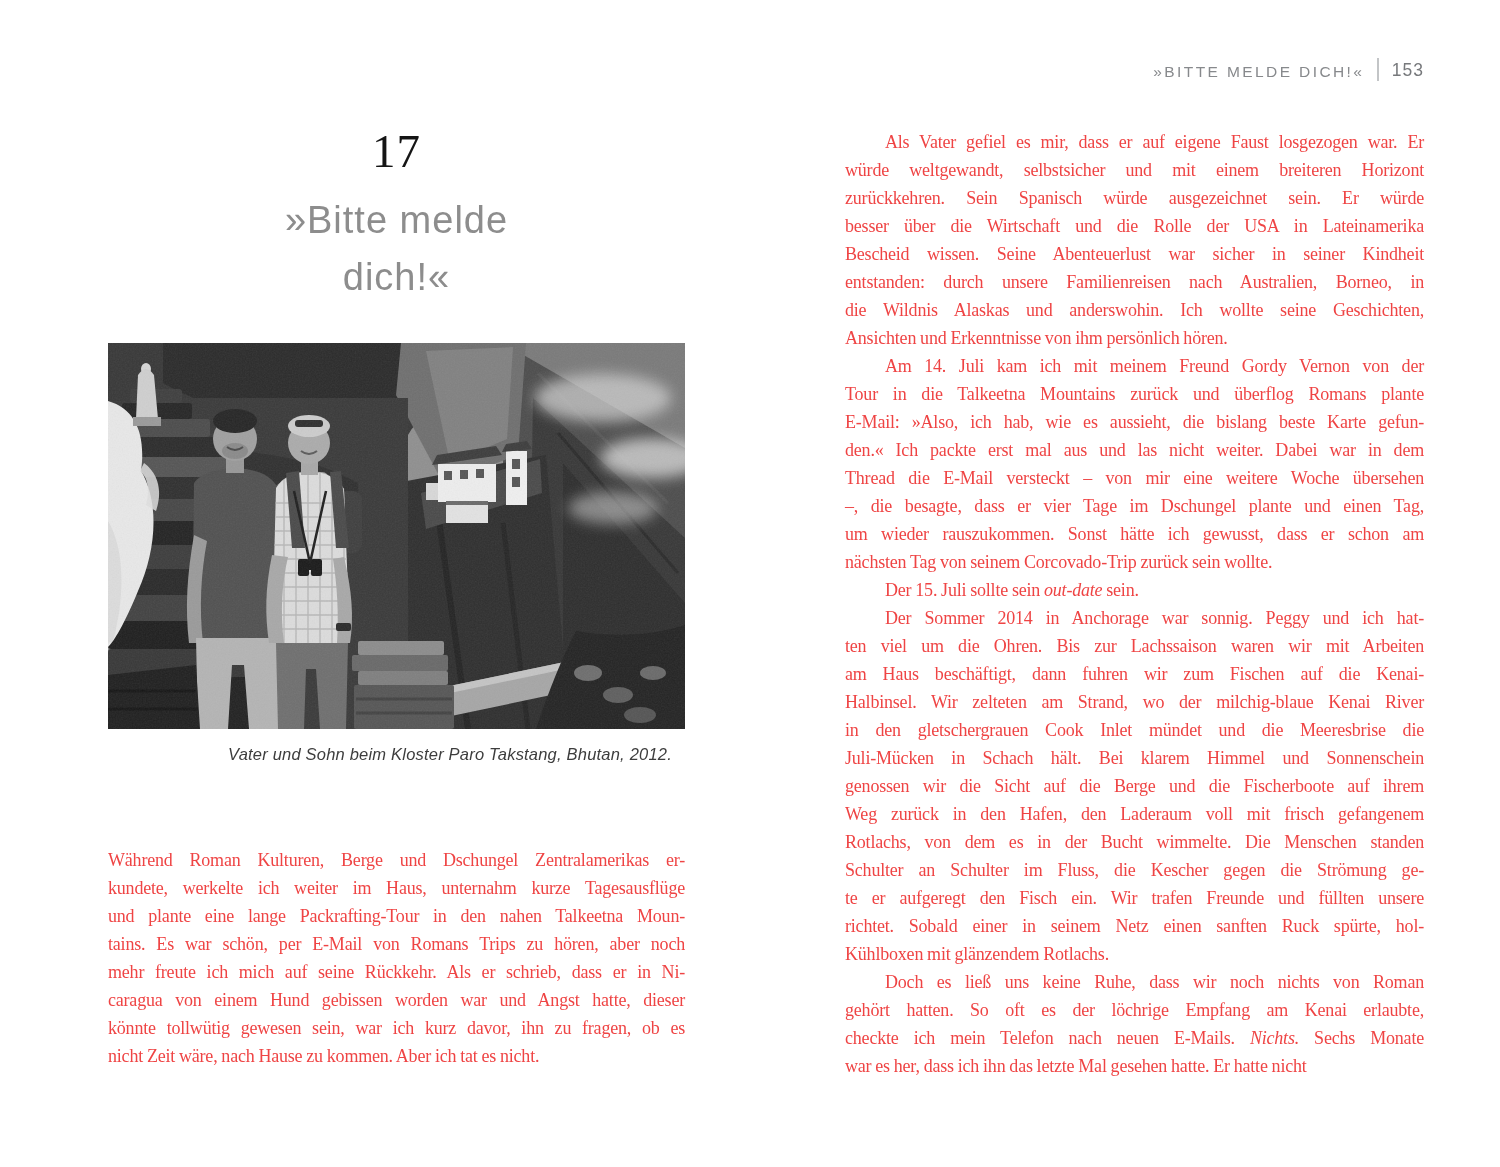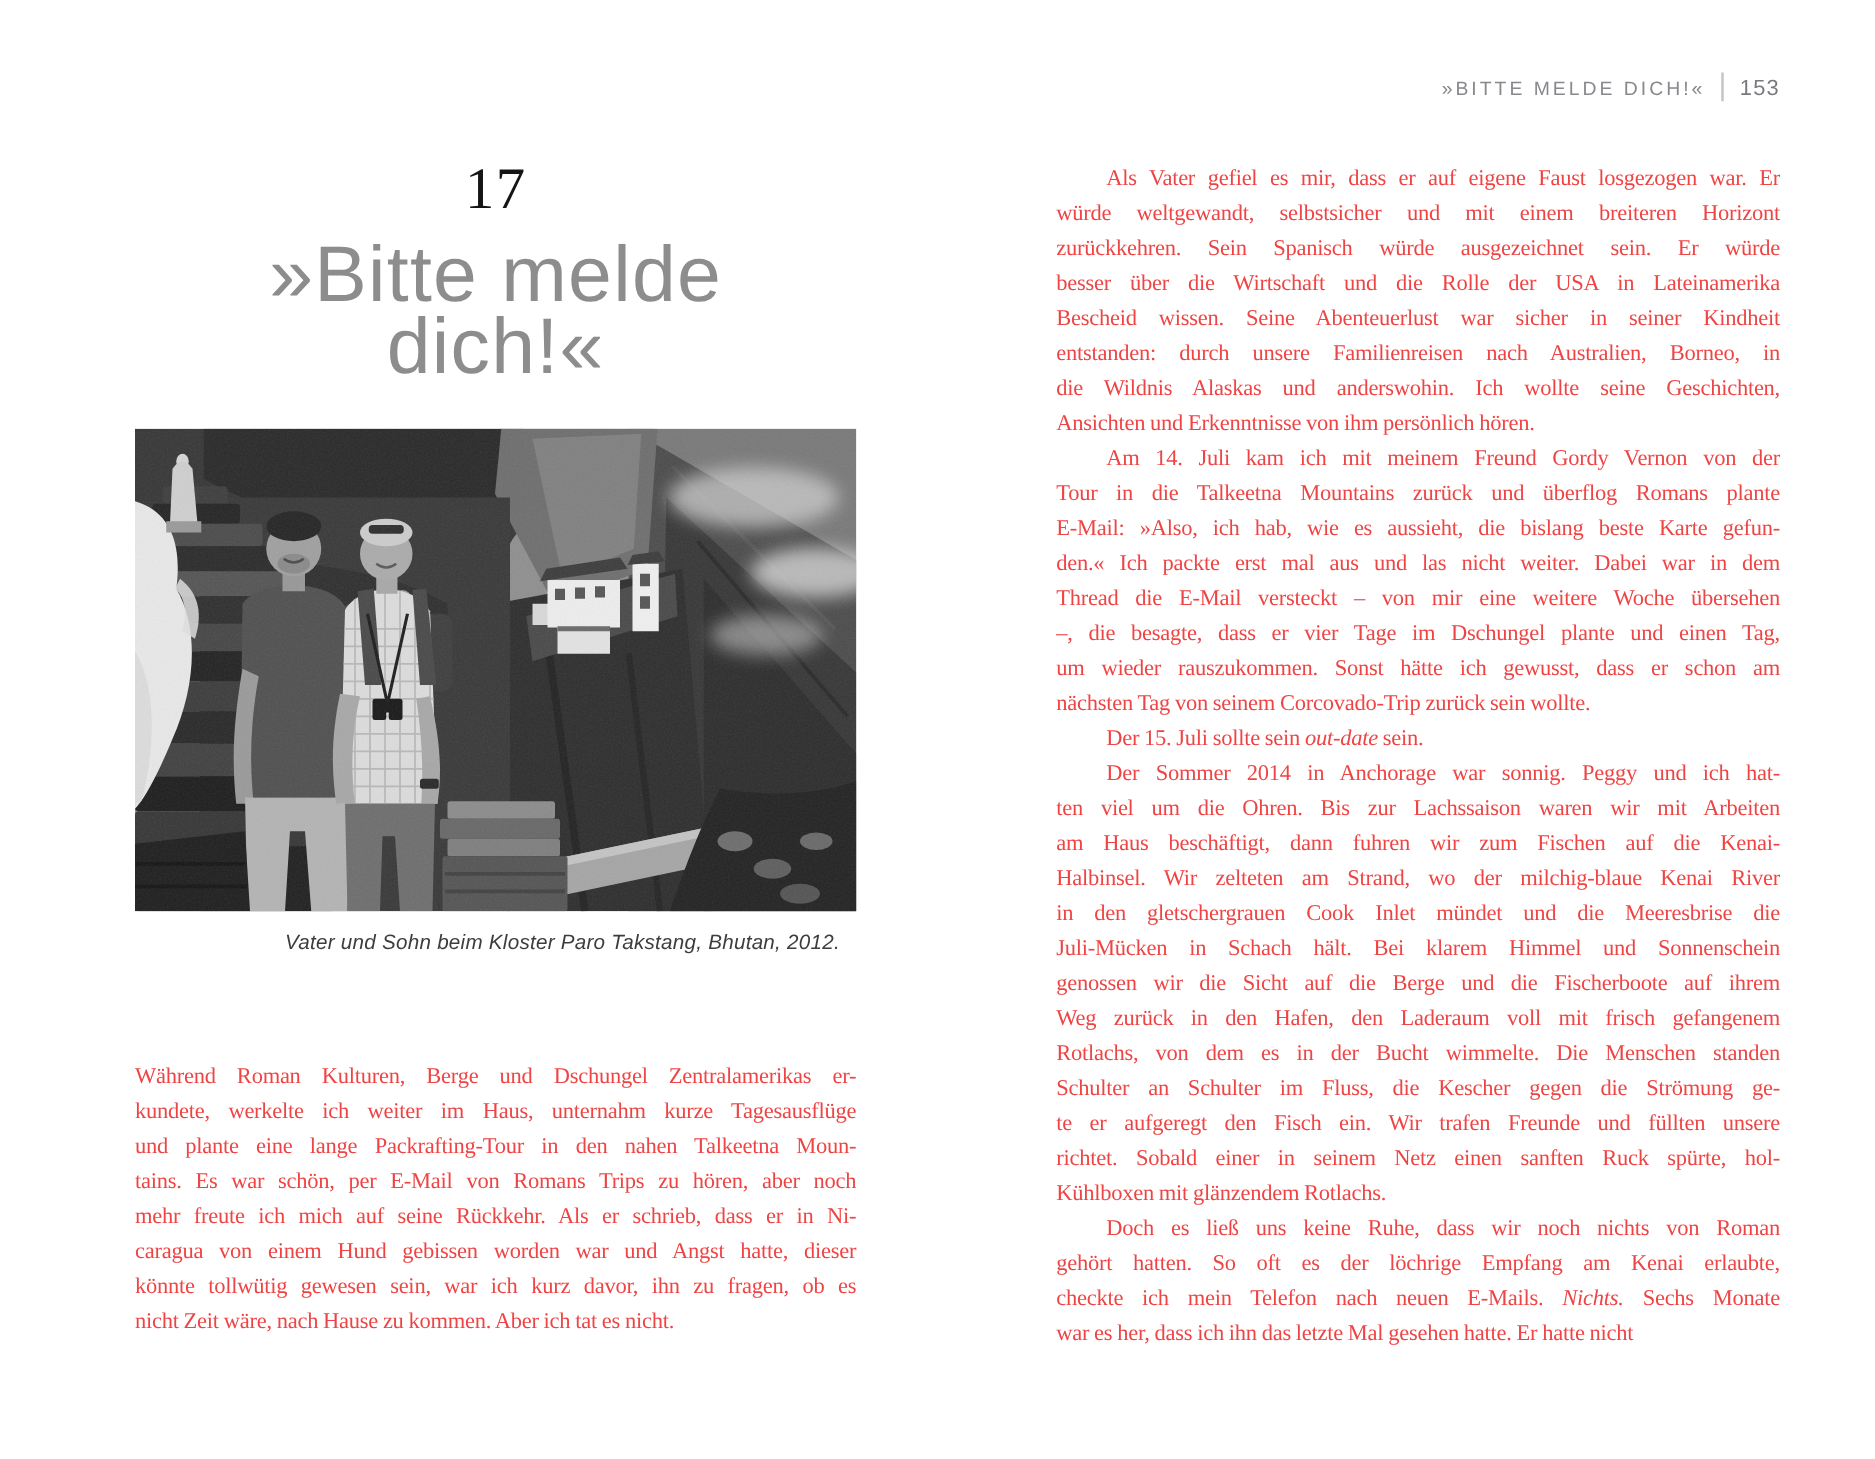"»Bitte melde" .chaptitle { font-size: 63px -> 38px }
